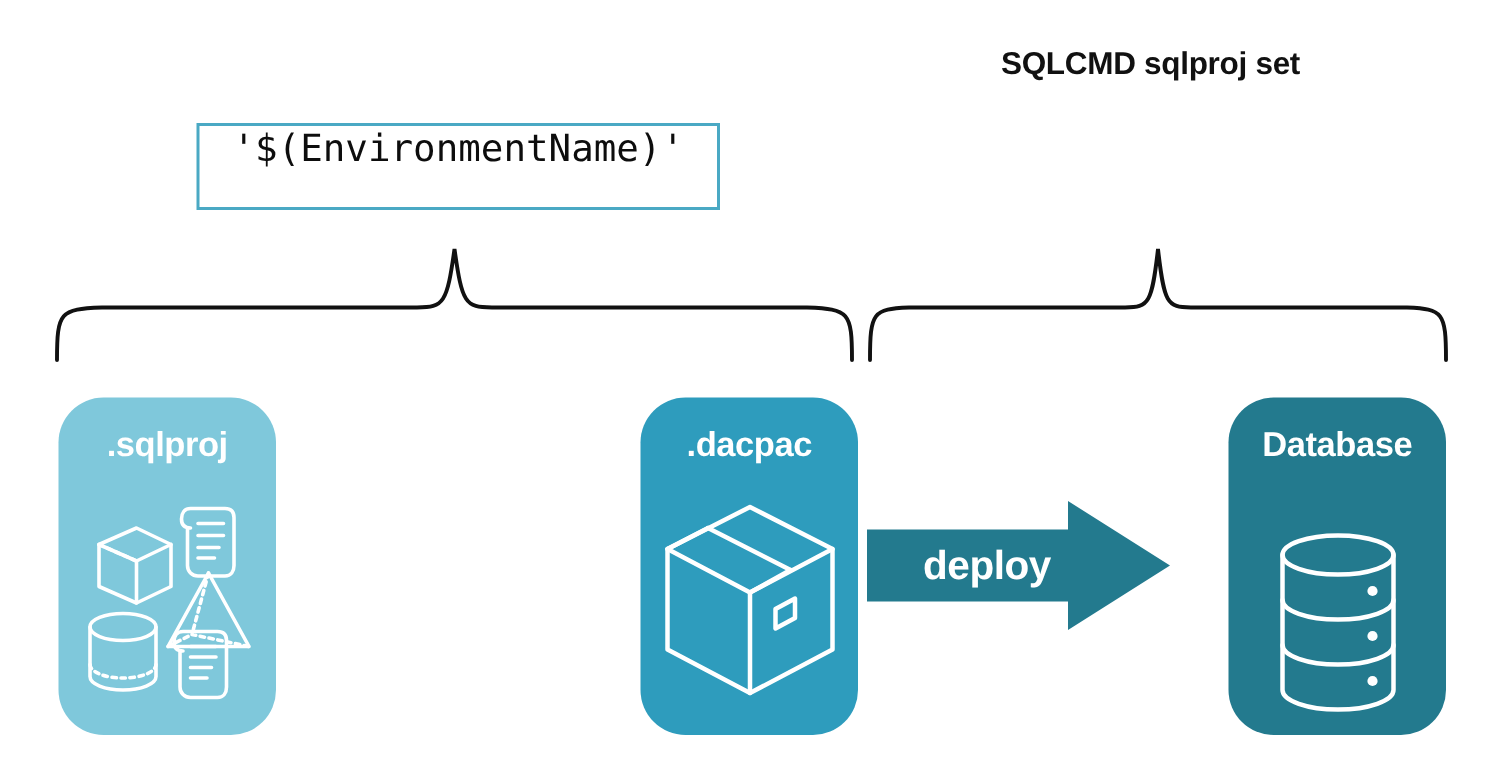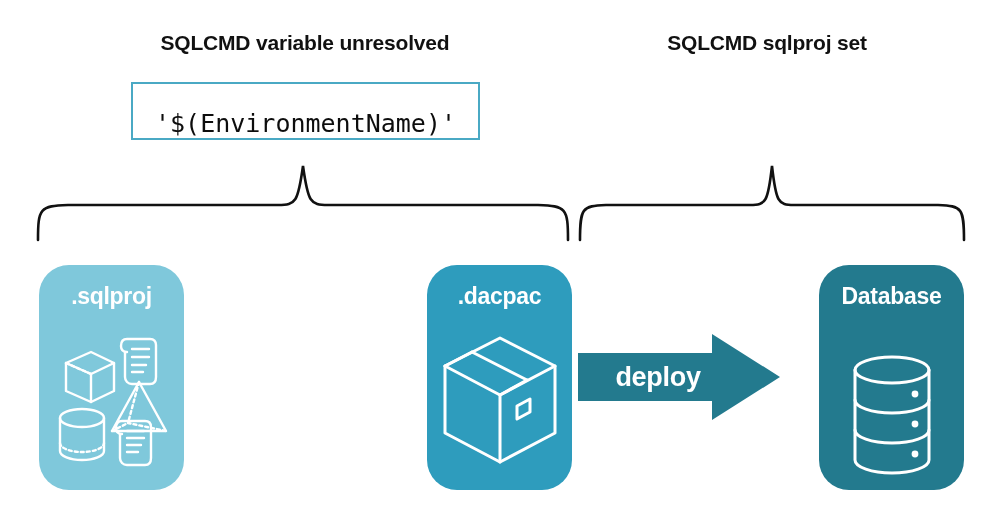"SQLCMD variable unresolved" div.group-heading { html: <div>SQLCMD variable unresolved</div> -> none }
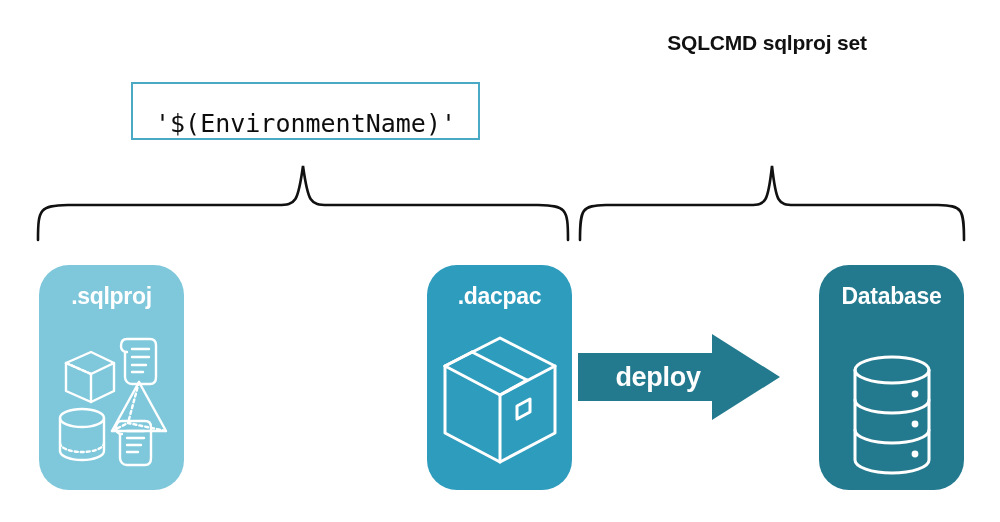"'$(EnvironmentName)'" .code-box { align-items: flex-end -> flex-start }
